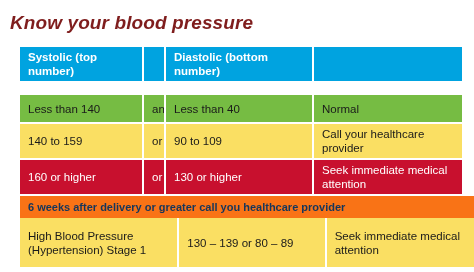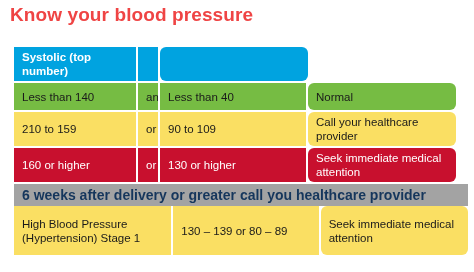"Know your blood pressure" .page-title { color: #ef4444 -> #7f1d1d; font-style: none -> italic; top: 3px -> 11px }
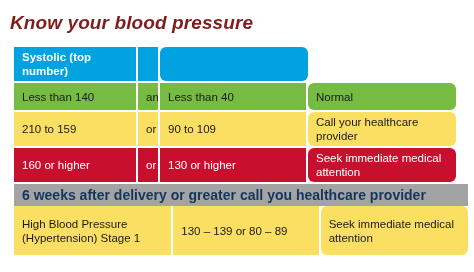"Systolic (top number)" .bp-table { left: 14px -> 20px }
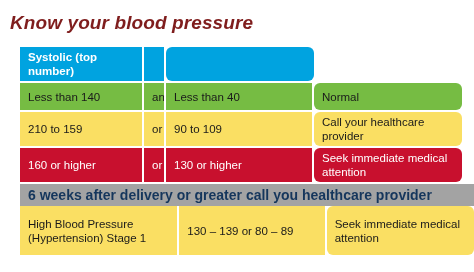"Diastolic (bottom number)" div.cell { html: none -> <div>Diastolic (bottom number)</div> }
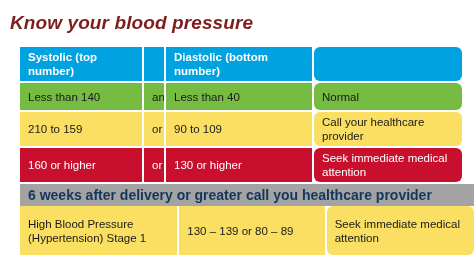"Less than 140" .row-normal .cell { margin-top: none -> 12px }
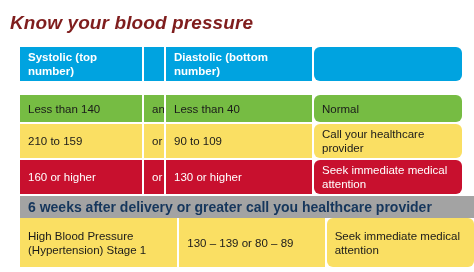"Normal" .cell:last-child { border-radius: 6px -> none }
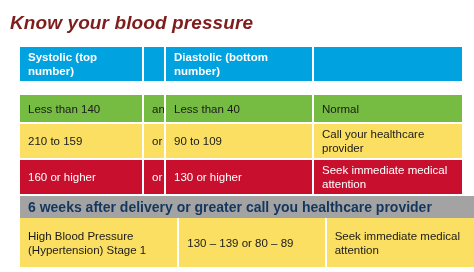"210 to 159" div.cell { text: 210 -> 140 }
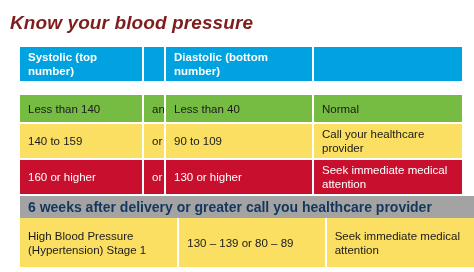"6 weeks after delivery or" .banner { background: #a3a3a3 -> #f97316; font-size: 14px -> 11px }
